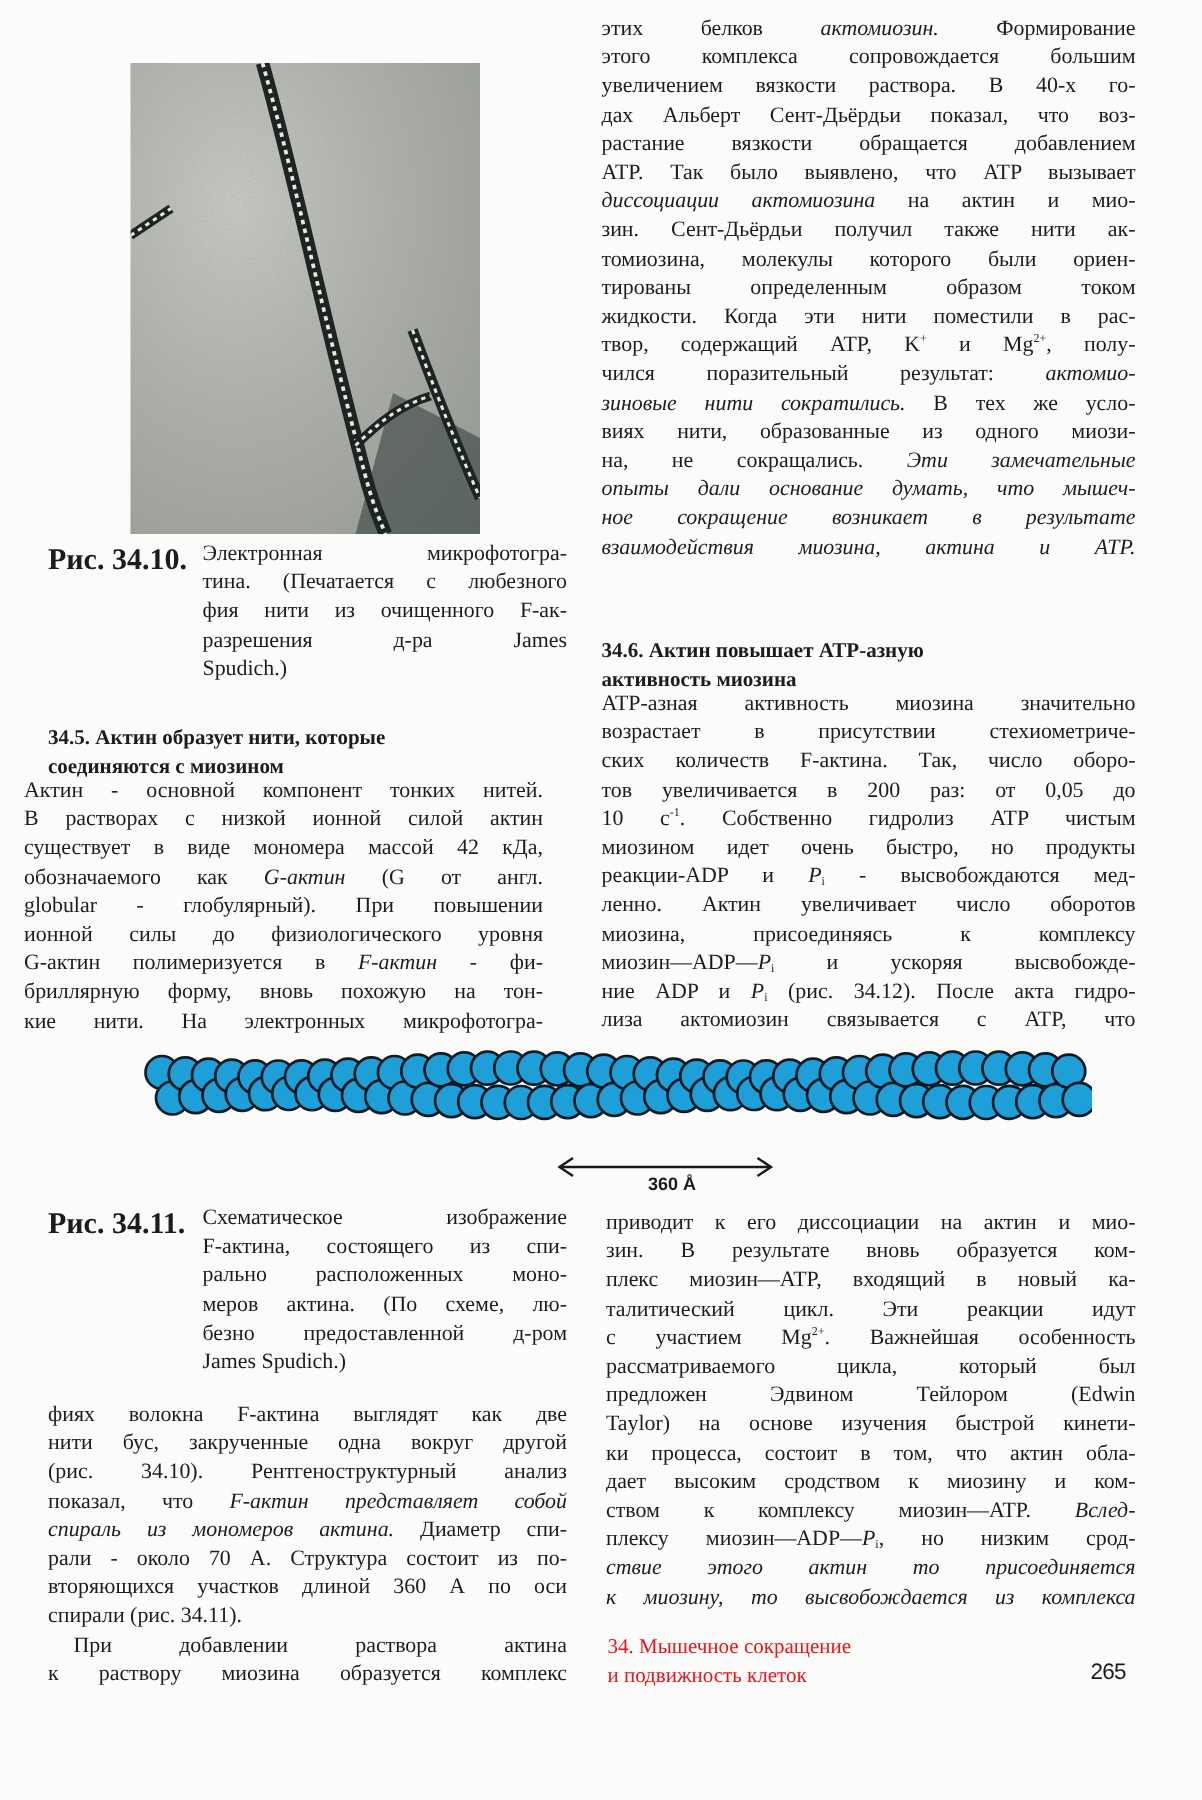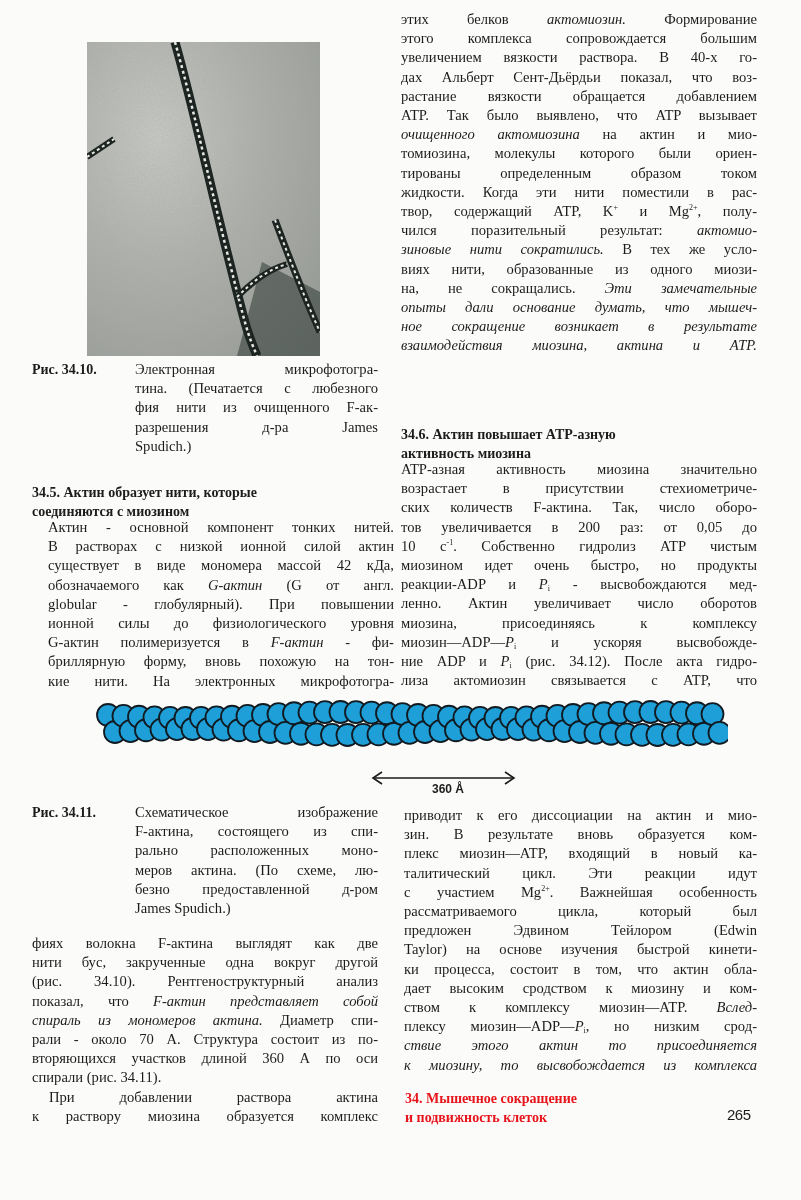"очищенного актомиозина" span.it { text: очищенного -> диссоциации }
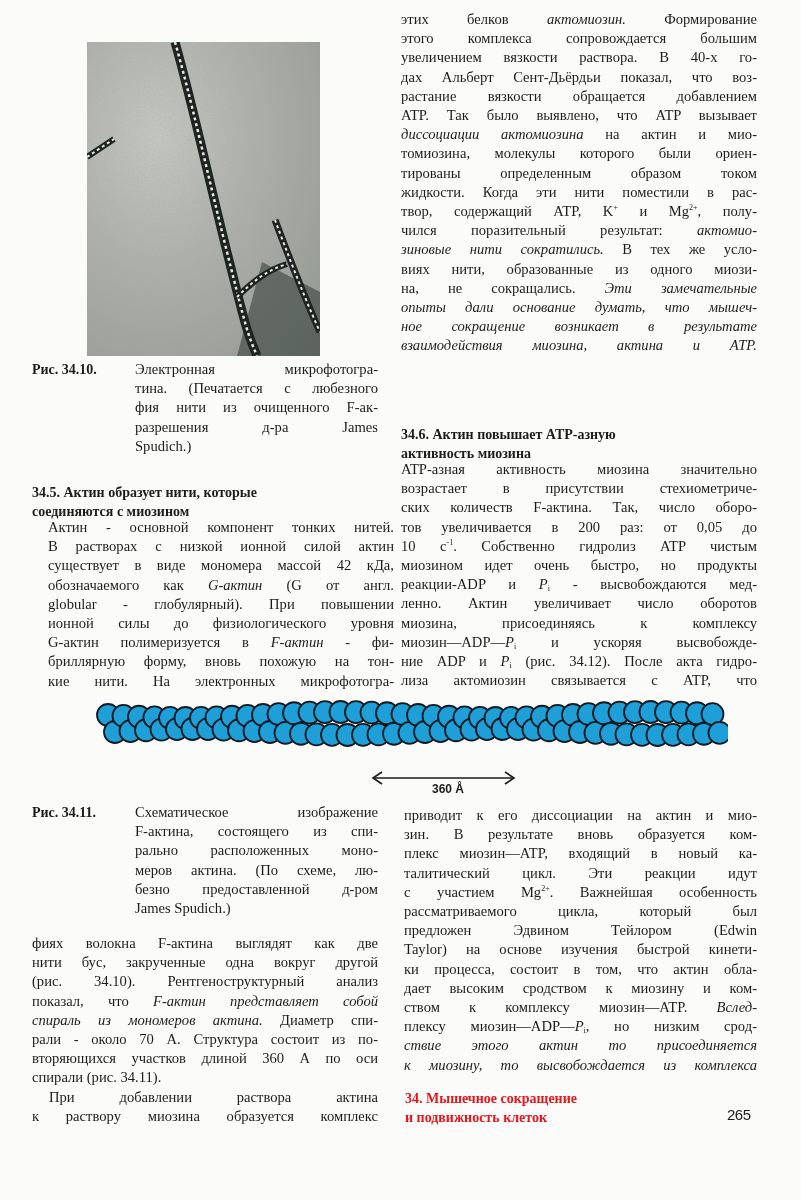"зин. Сент-Дьёрдьи получил также нити" span.ln { html: none -> <span>зин. Сент-Дьёрдьи получил также нити ак-</span> }
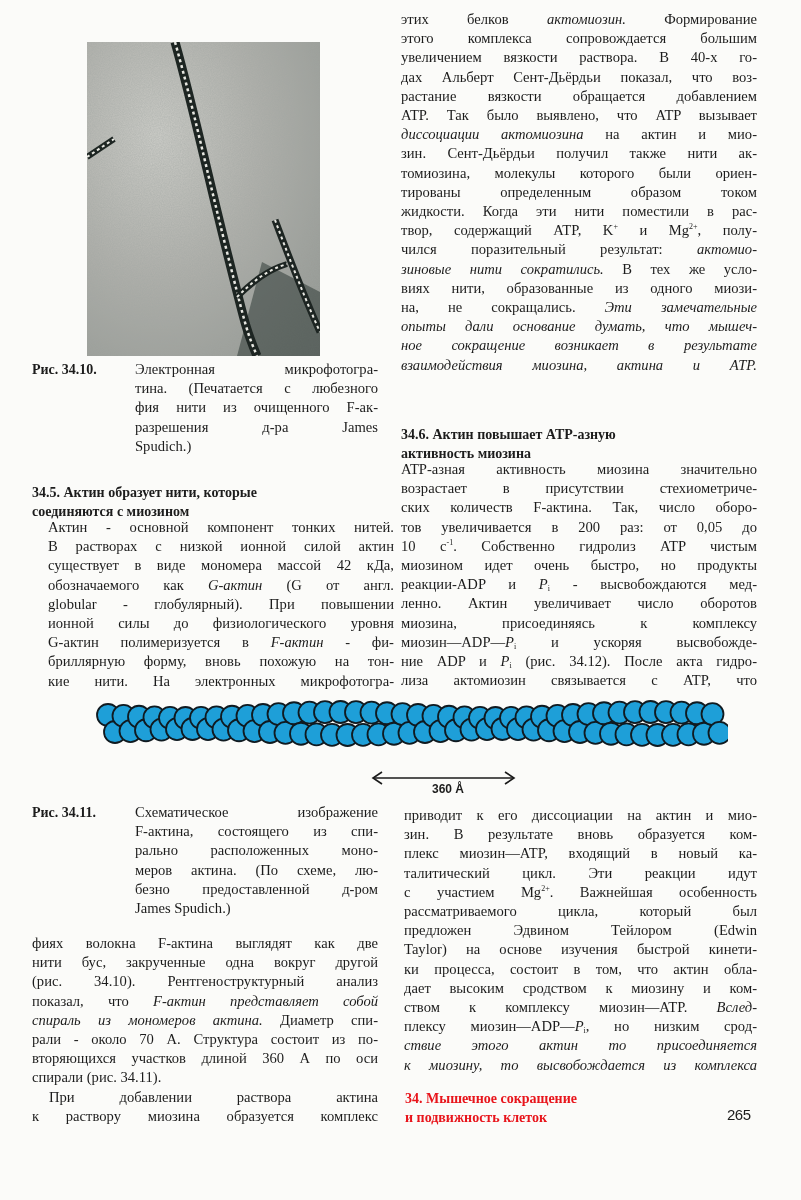"Рис. 34.10." .cap-label { font-size: 14px -> 20px }
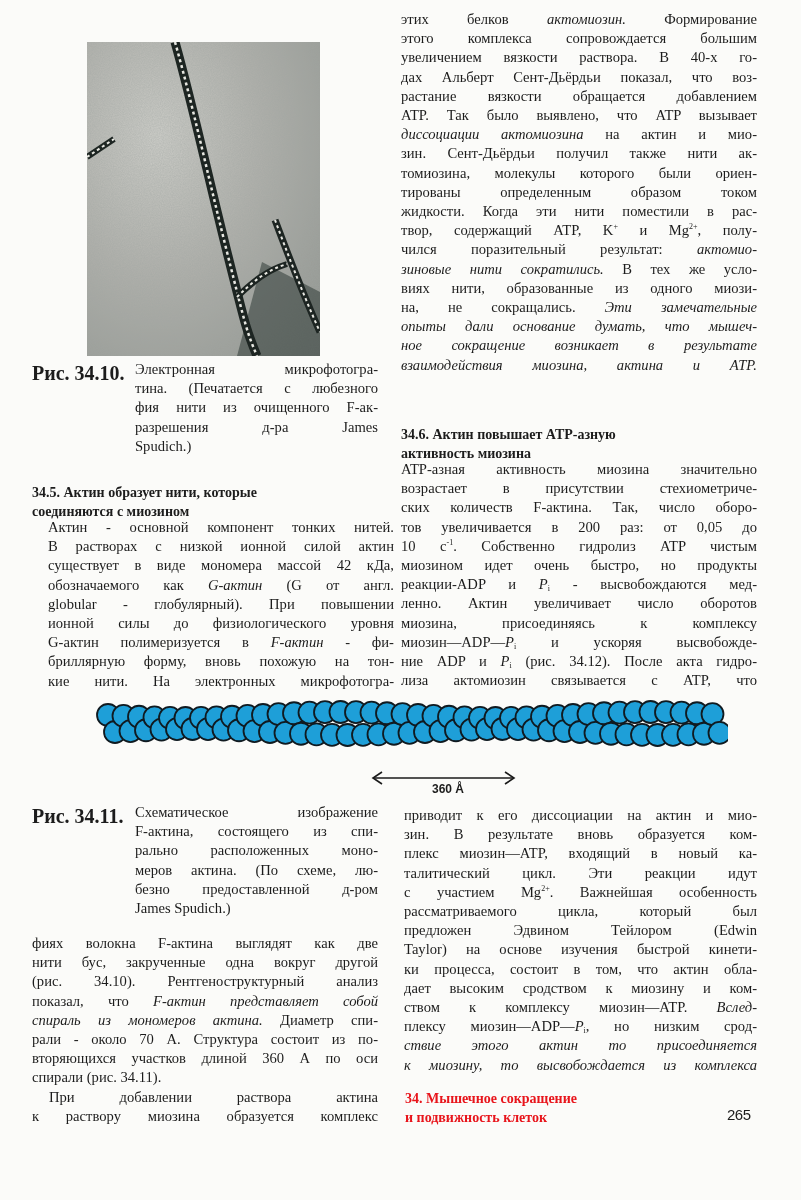"Актин - основной компонент тонких" div.abs { left: 48px -> 16px }
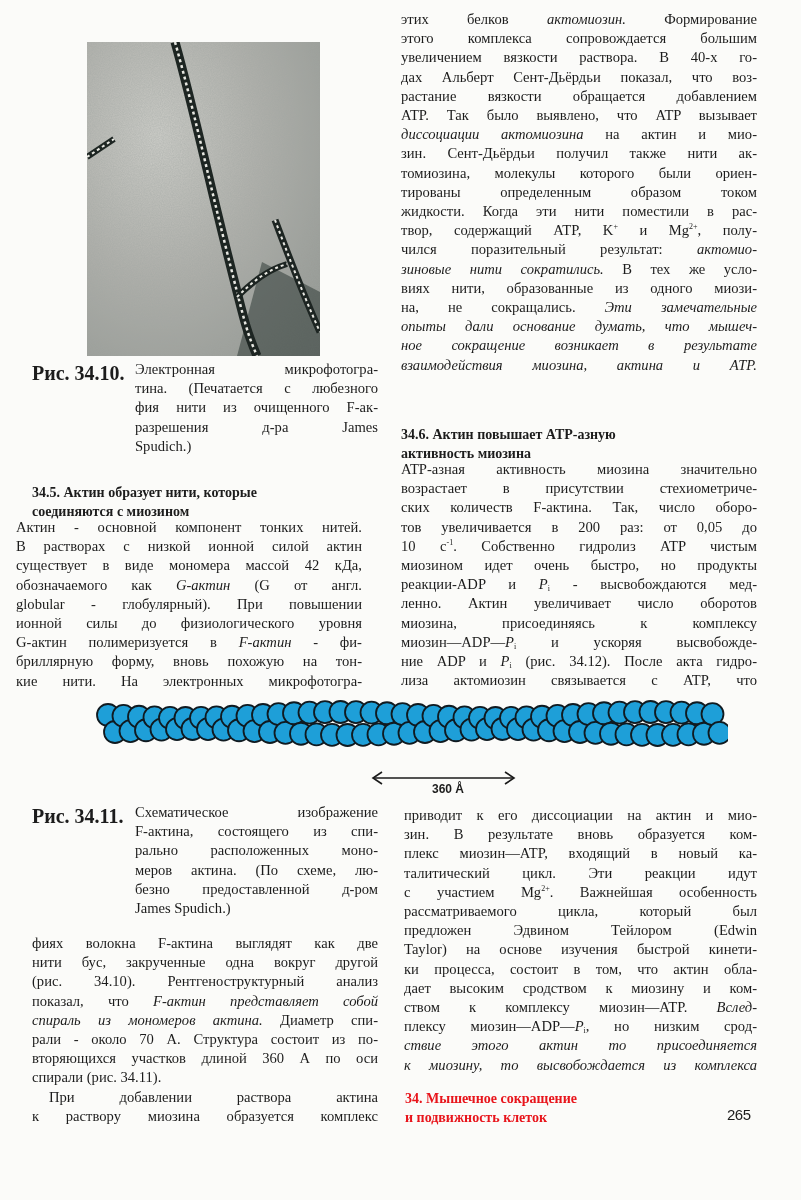"34. Мышечное сокращение" .footer-title { font-weight: bold -> normal }
